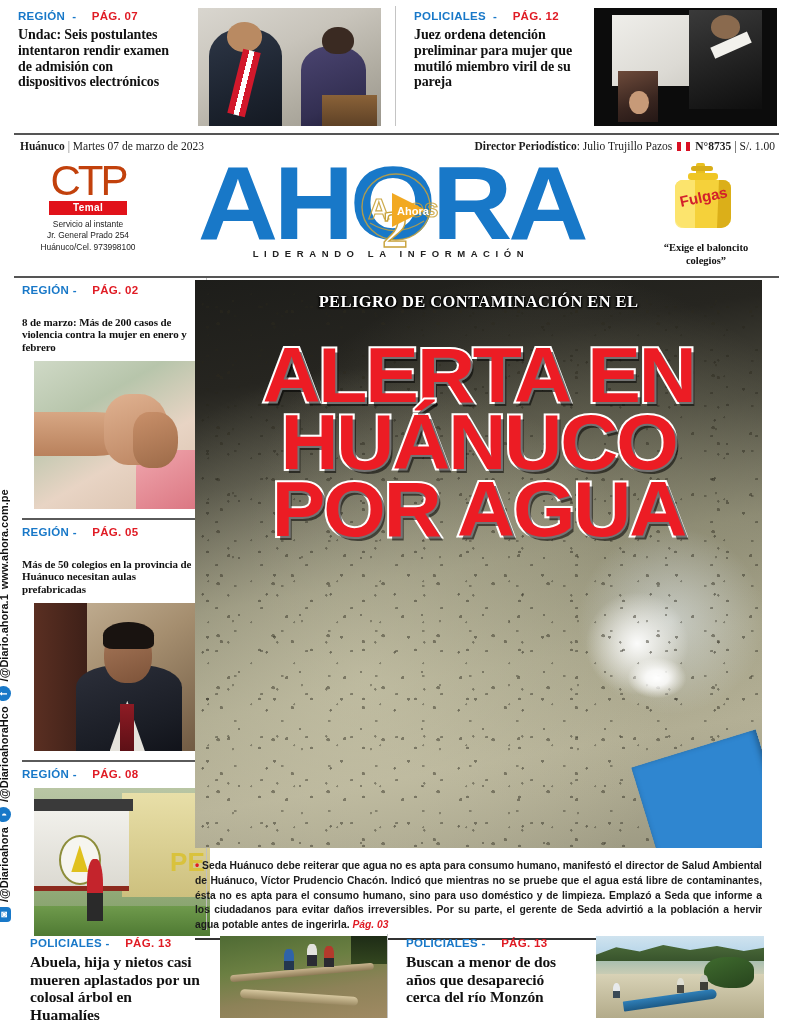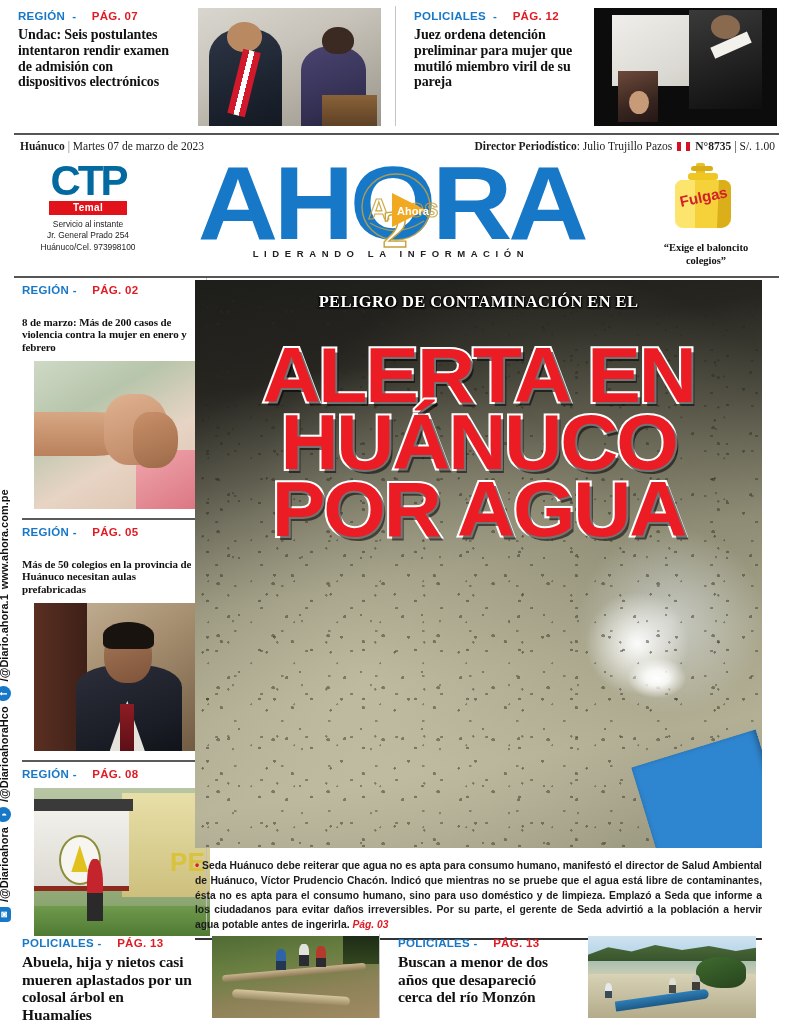"CTP" .ctp-mark { color: #0369a1 -> #c2410c; font-weight: bold -> normal }
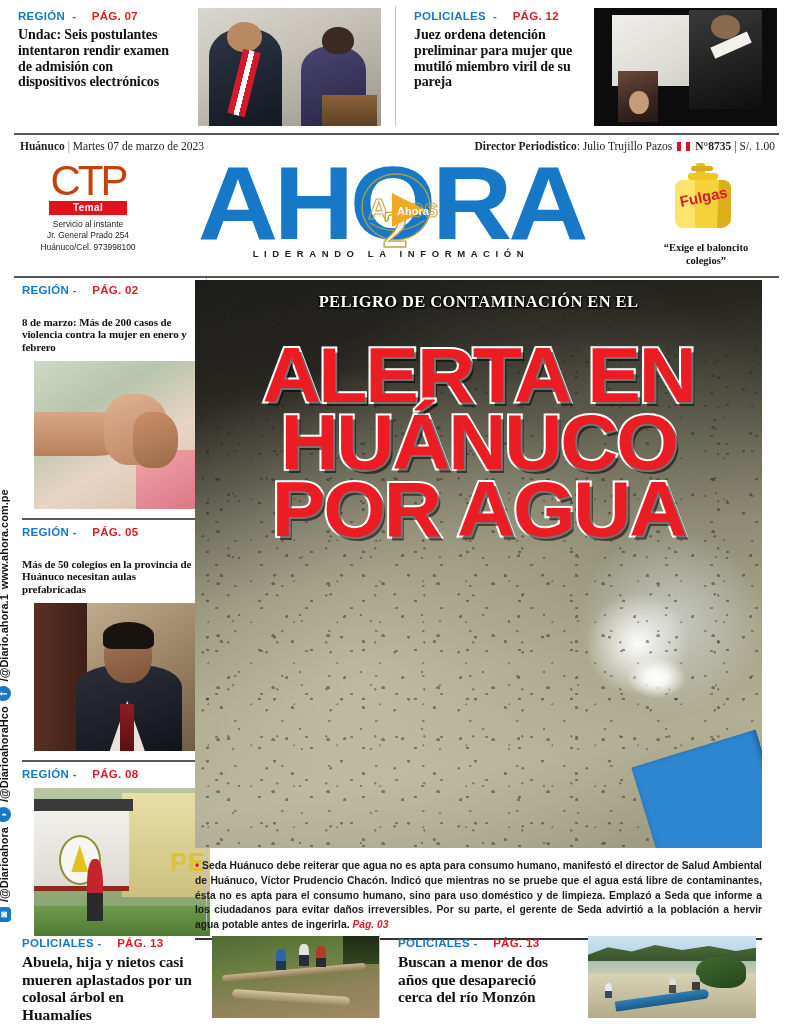"POLICIALES - PÁG. 13" .botstrip { left: 4px -> 12px }
